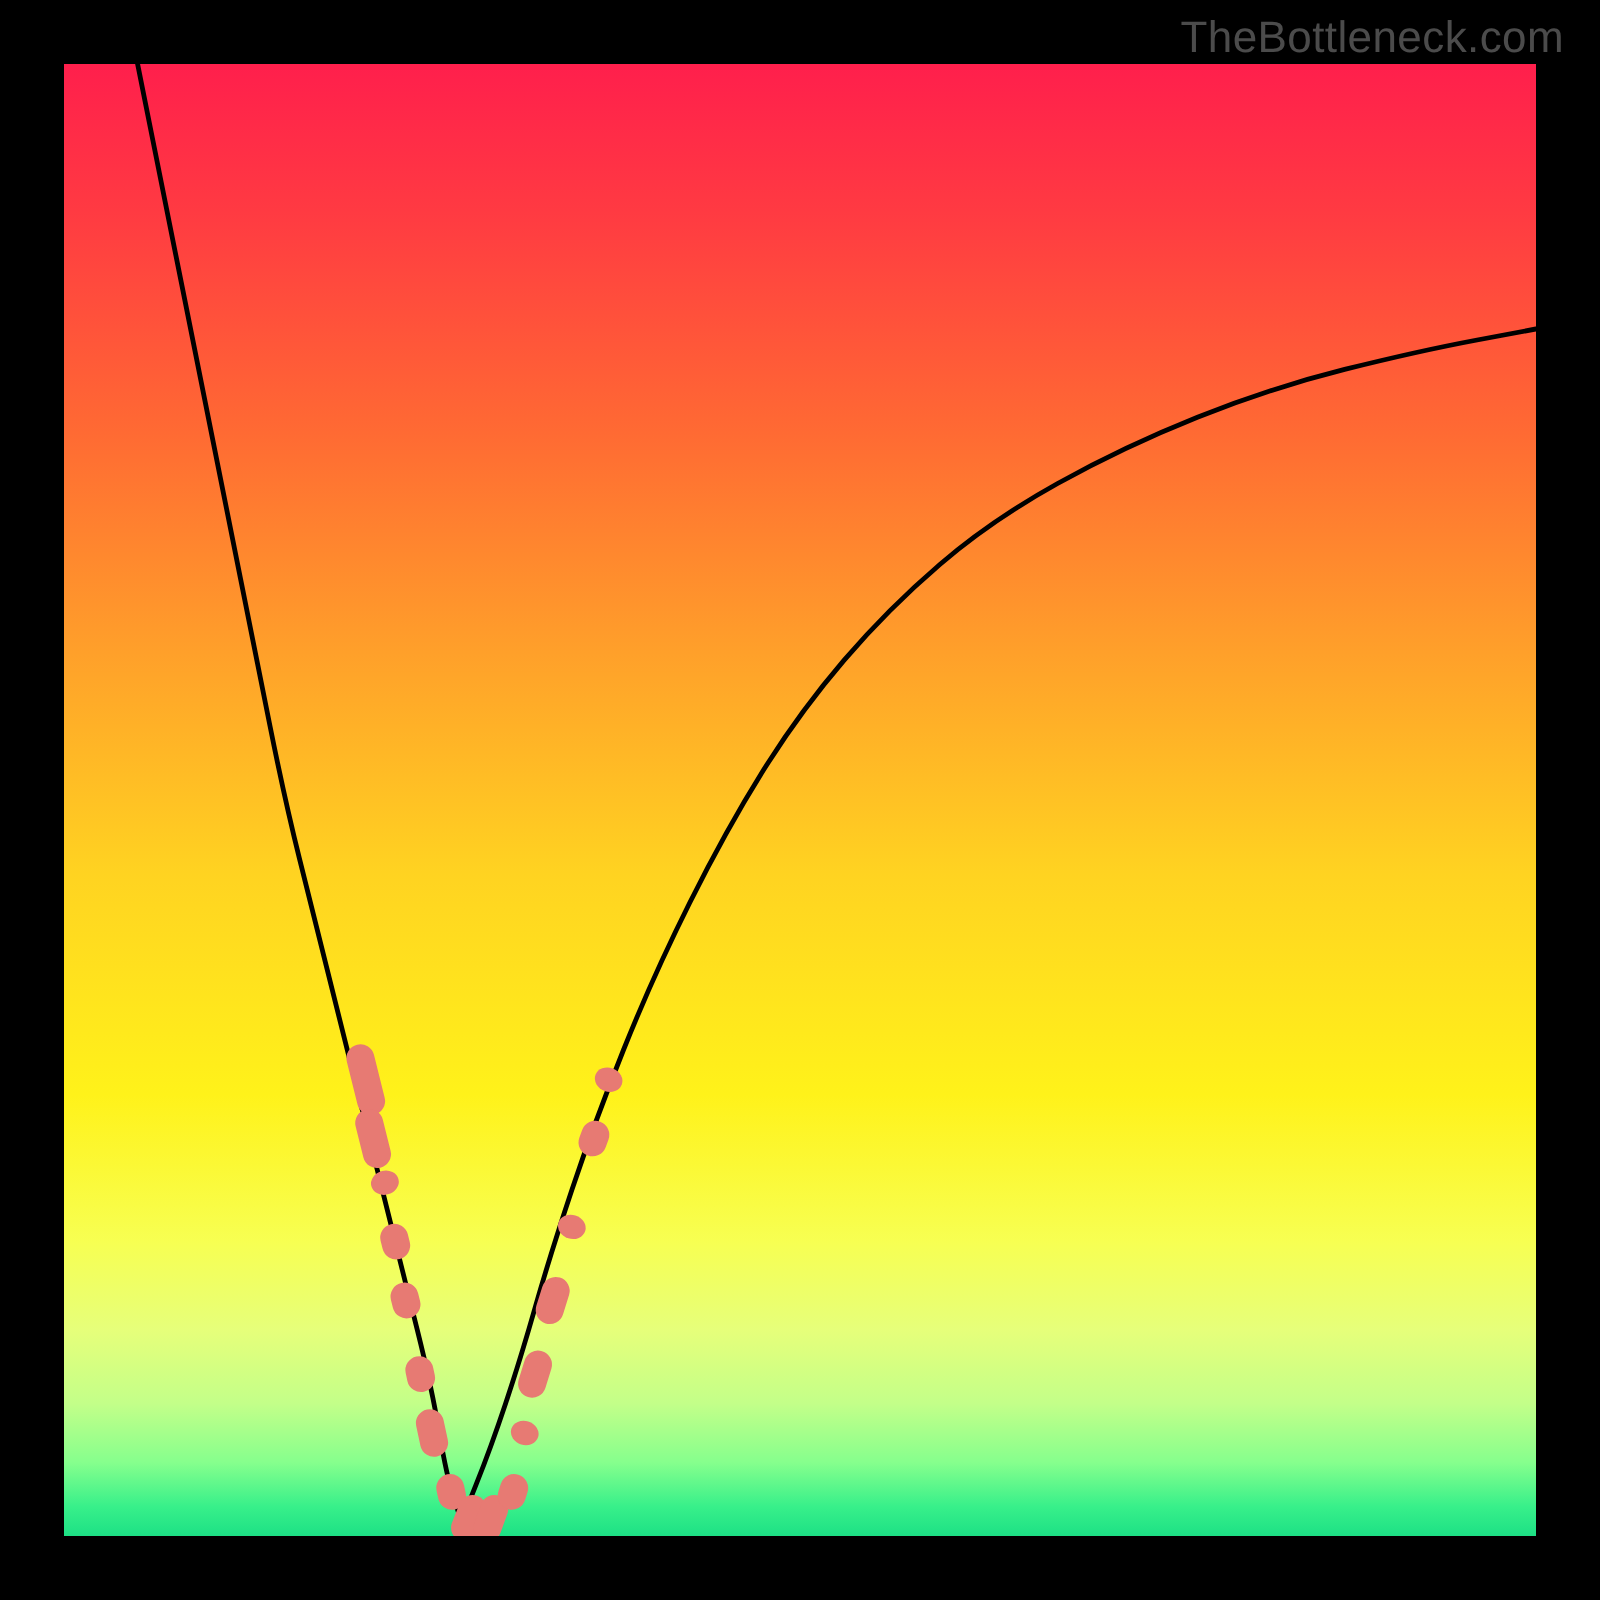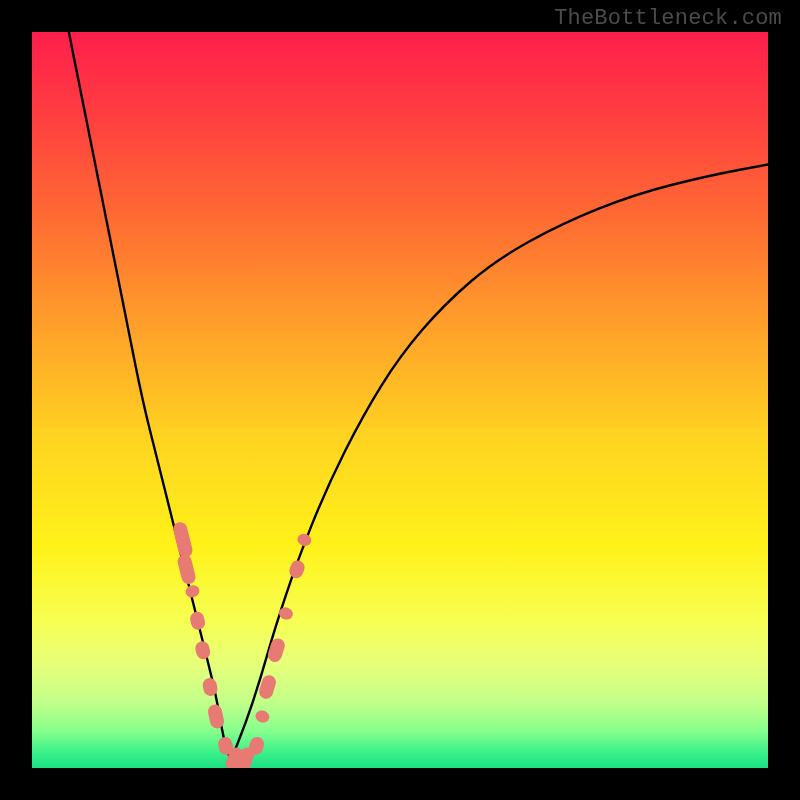"TheBottleneck.com" .frame { font-family: Liberation Mono, monospace -> none }
